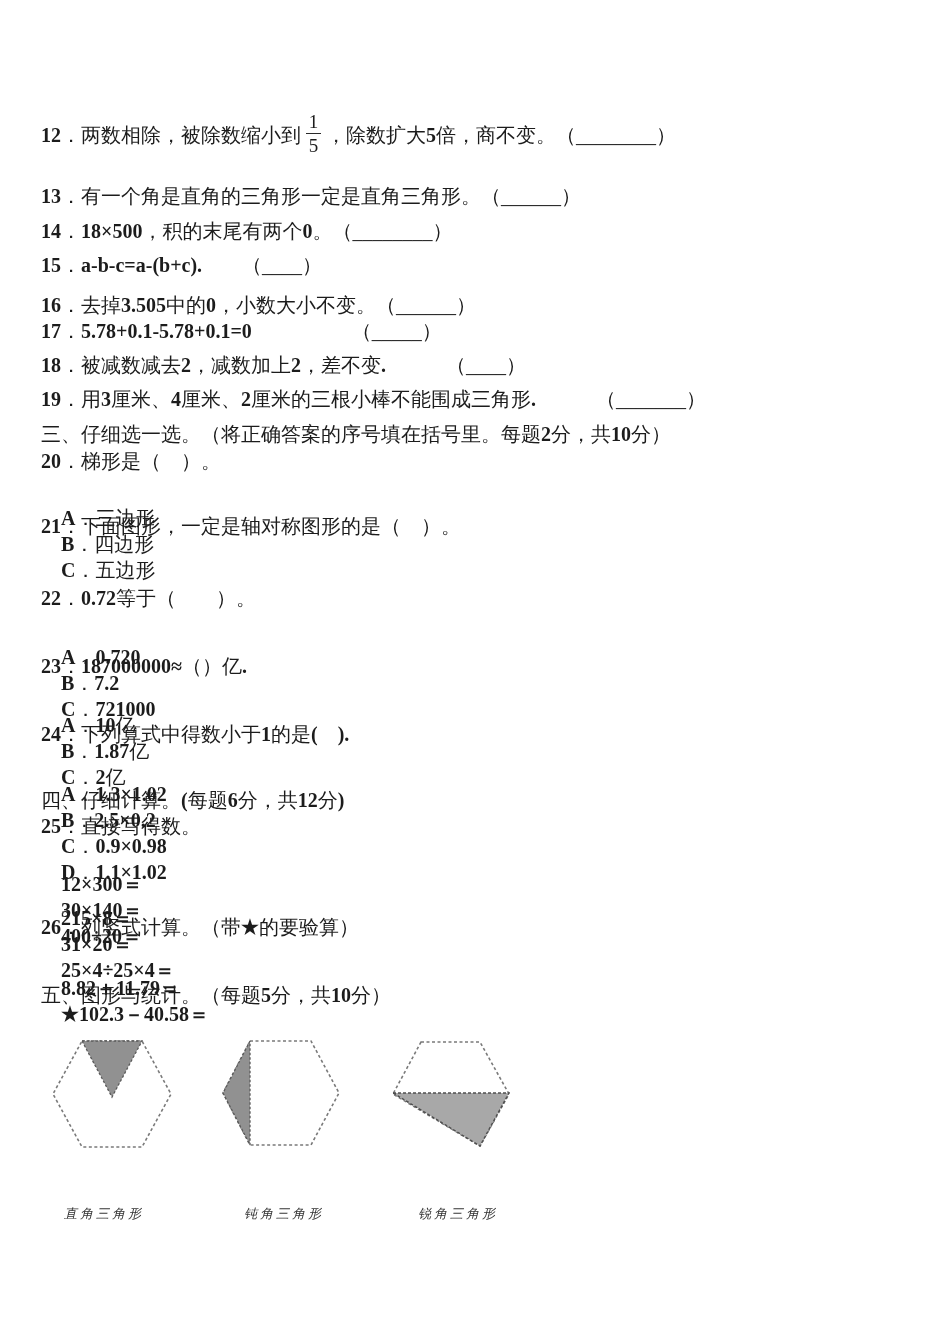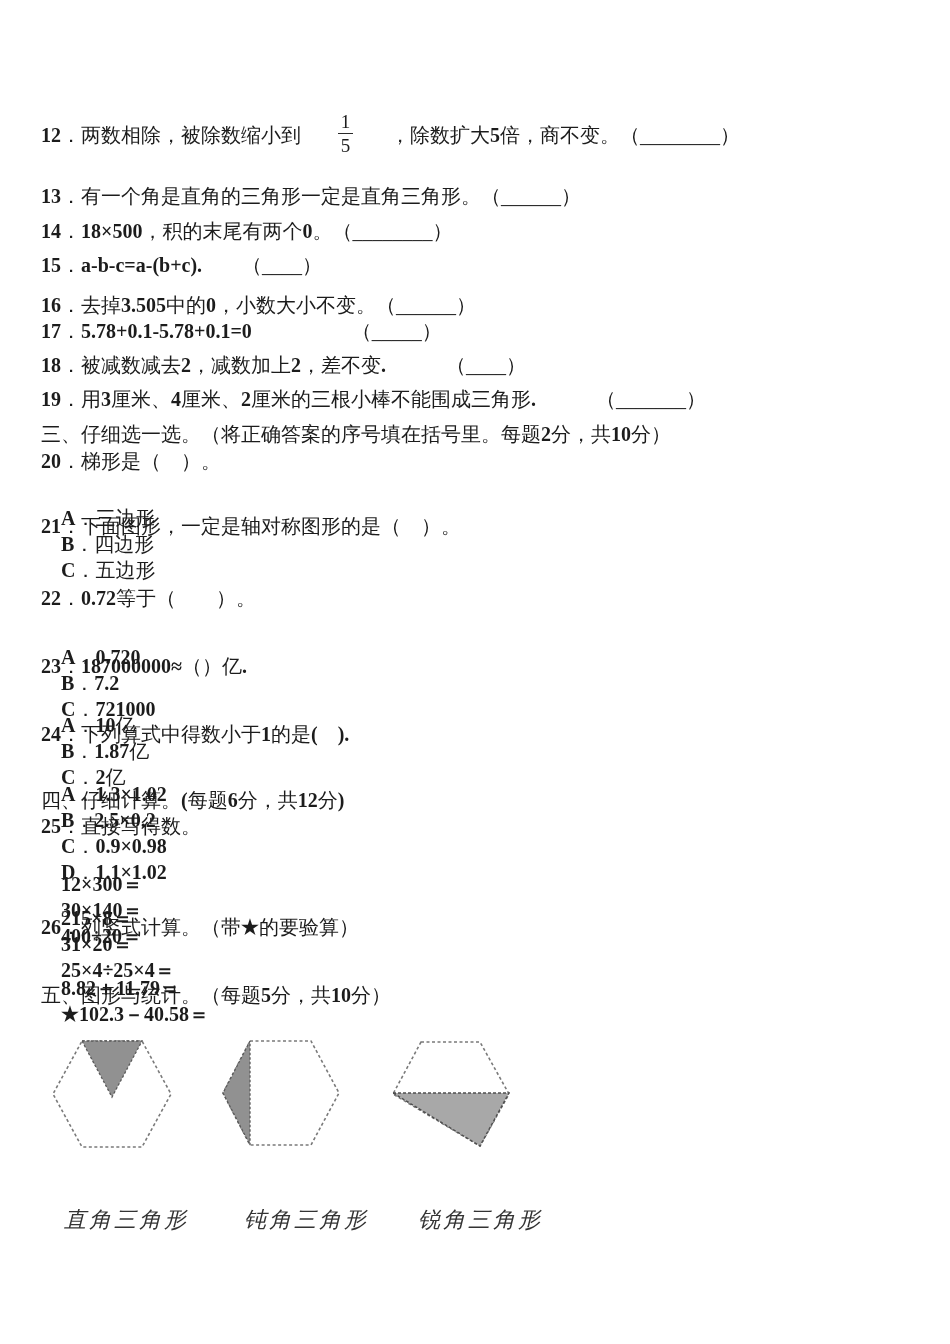"12．两数相除，被除数缩小到" .q12row { gap: 32px -> none }
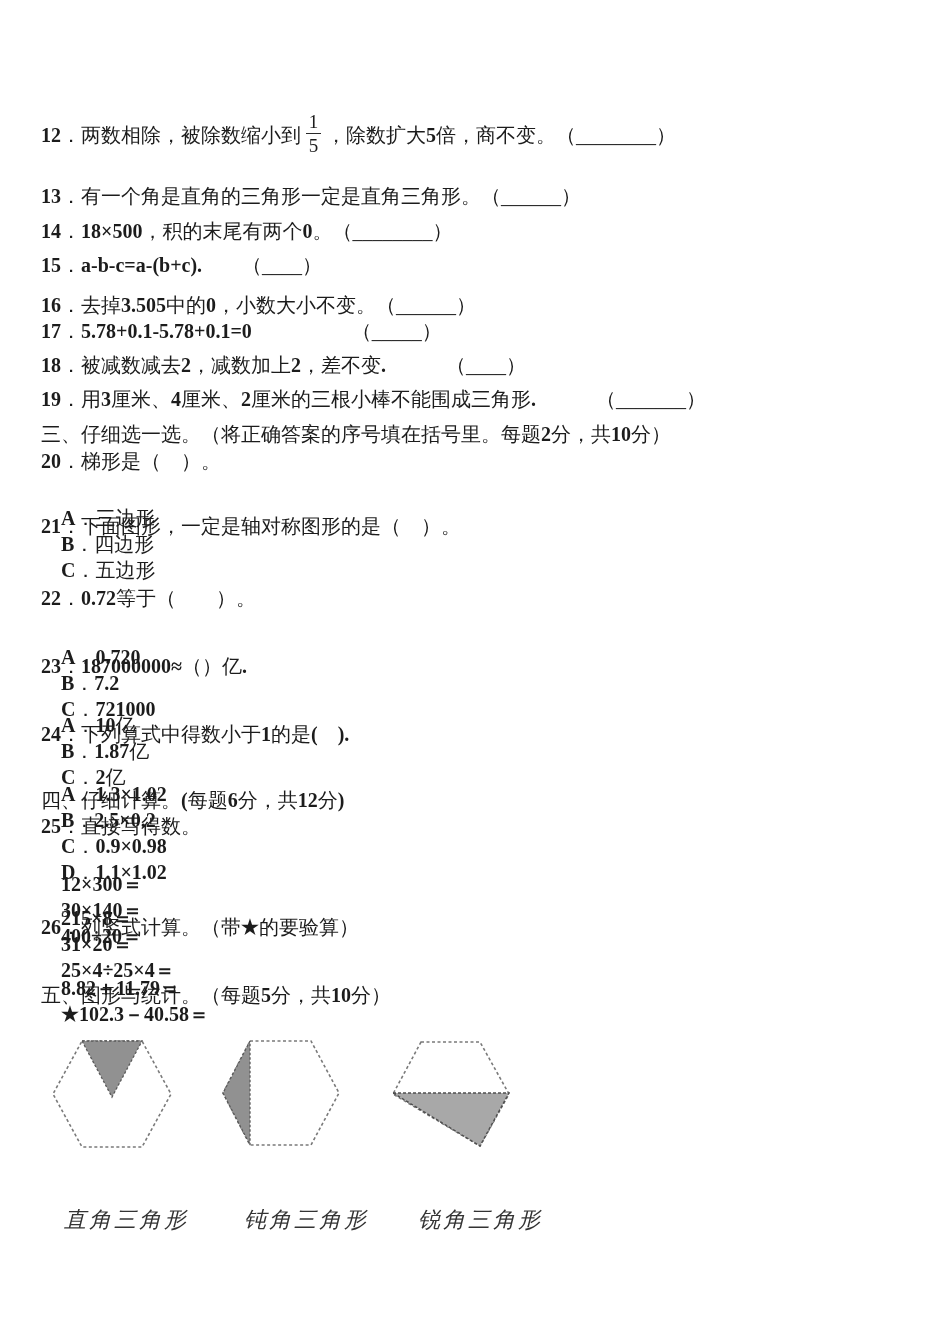"直角三角形" .figlabel { font-size: 22px -> 13px }
